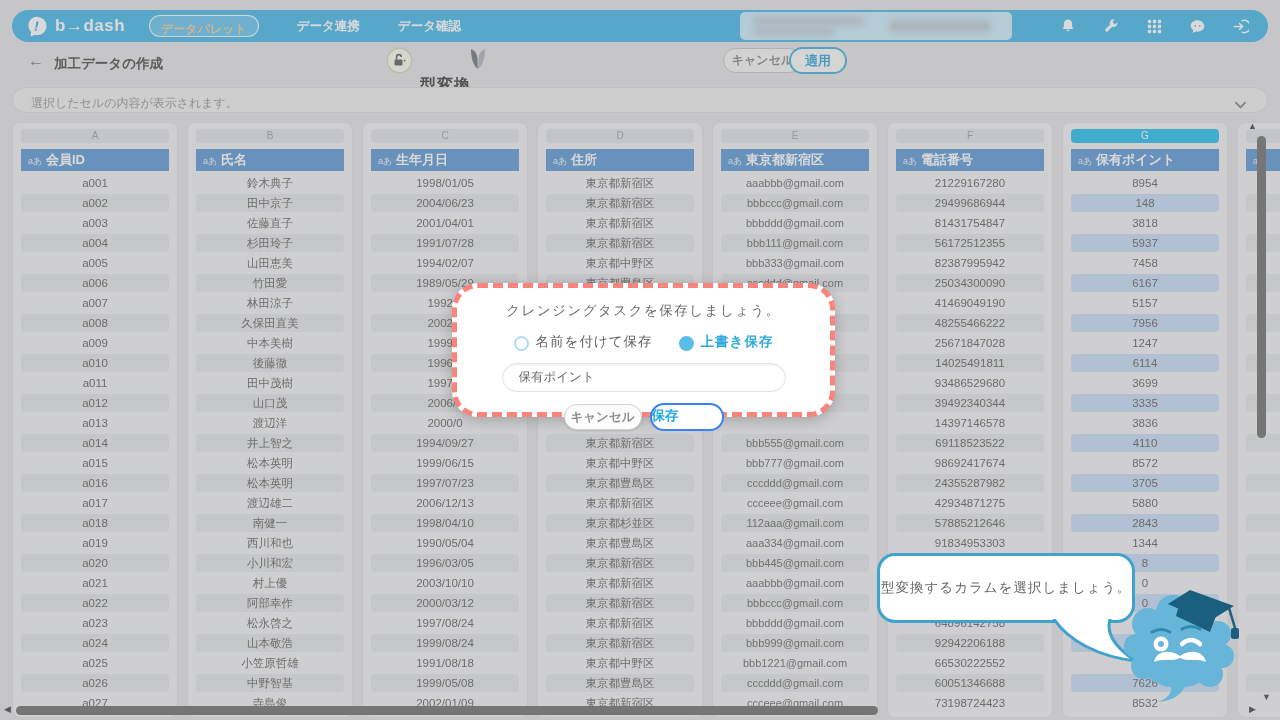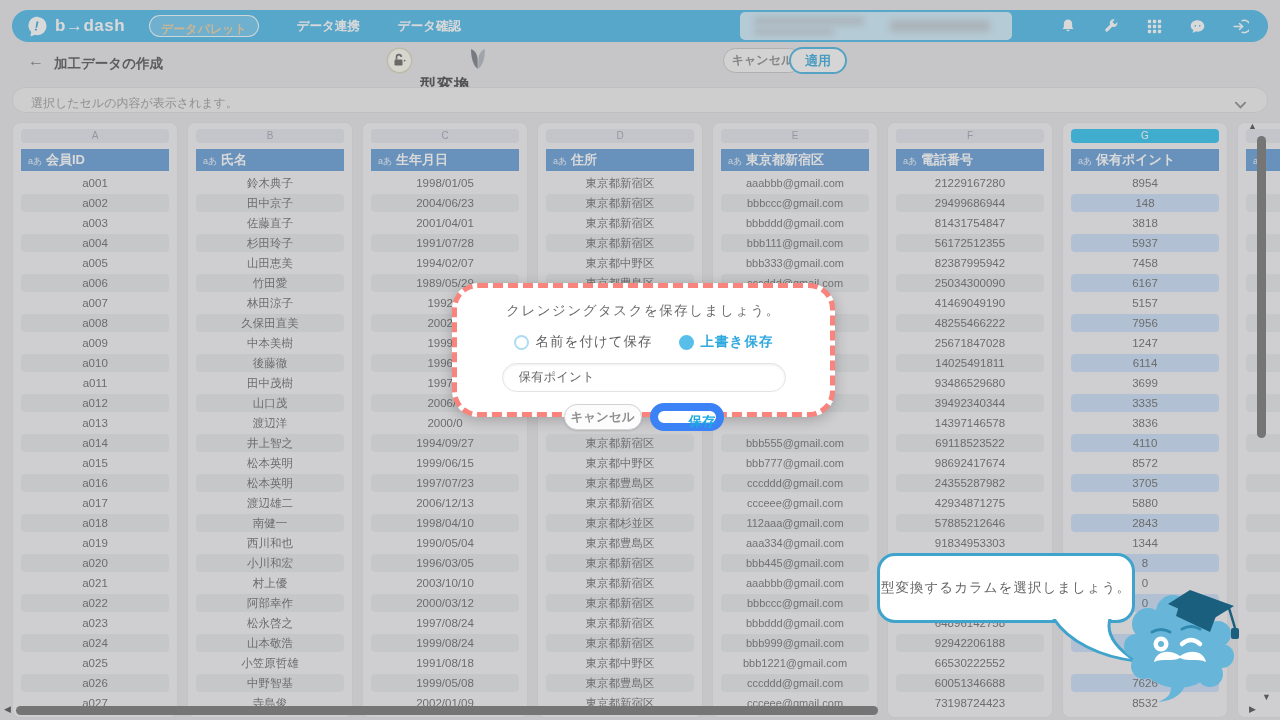"名前を付けて保存" .radio-item { align-items: center -> flex-end }
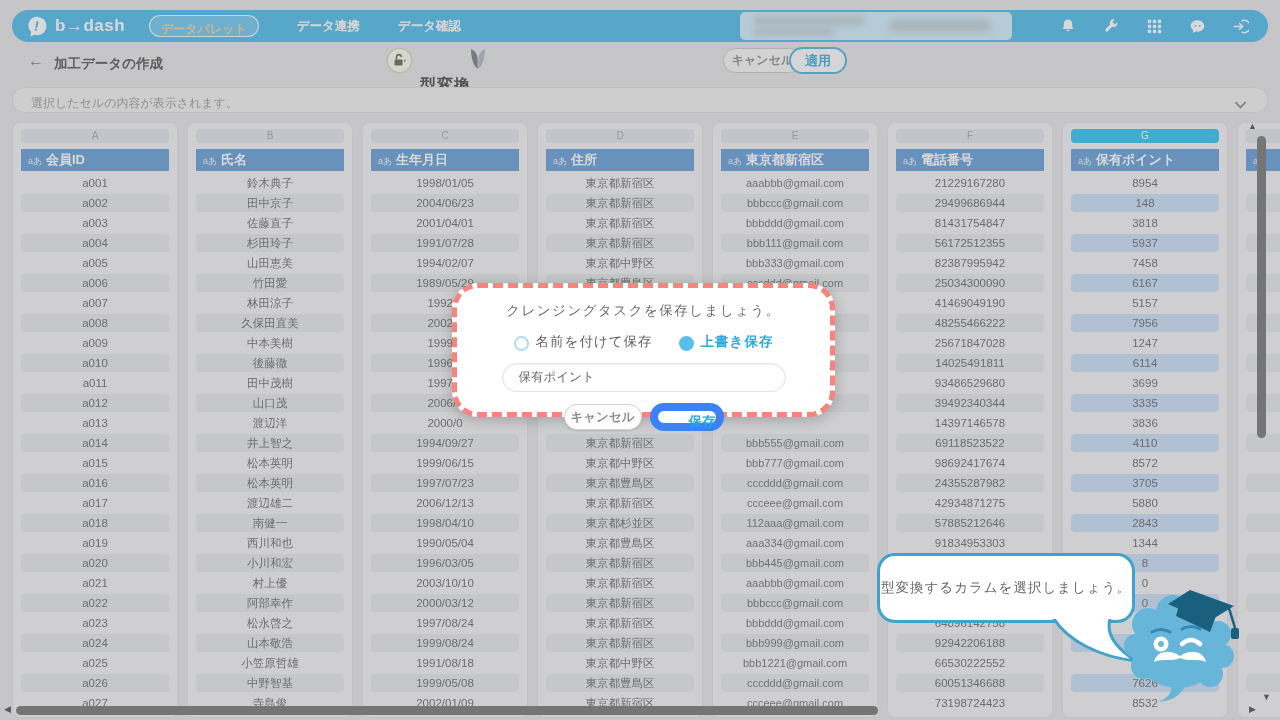"保存" .m-save { border: 8px solid #3b82f6 -> 2px solid #3b82f6; text-align: right -> left }
